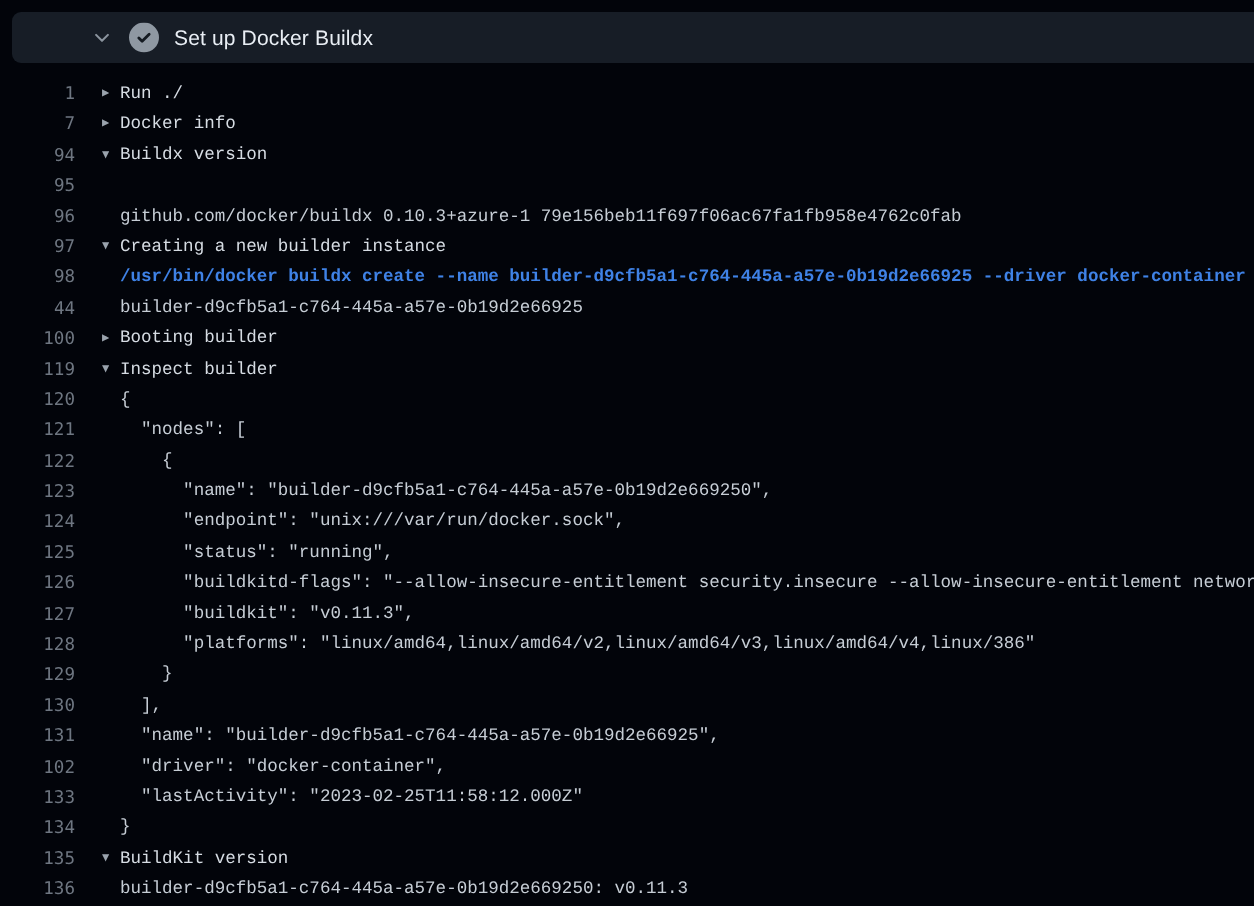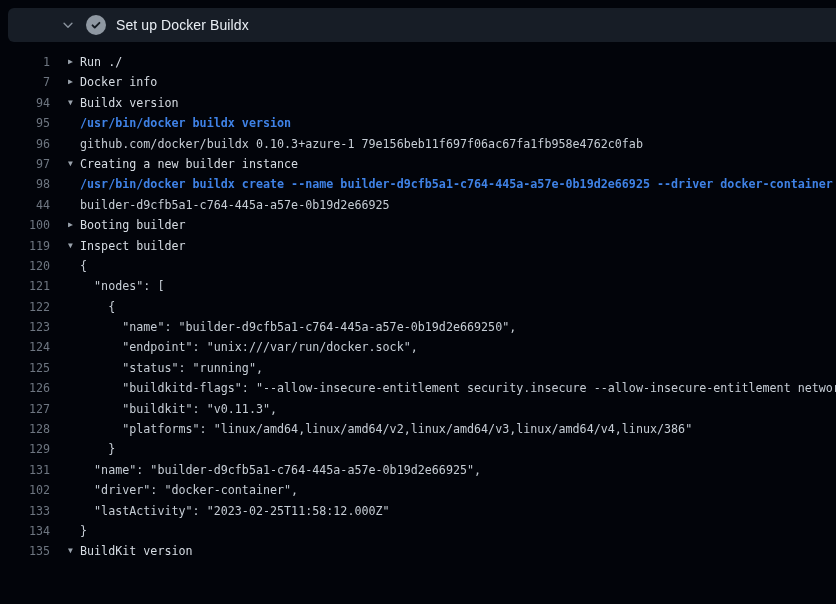"Run ./" .text { font-family: none -> Liberation Mono, monospace }
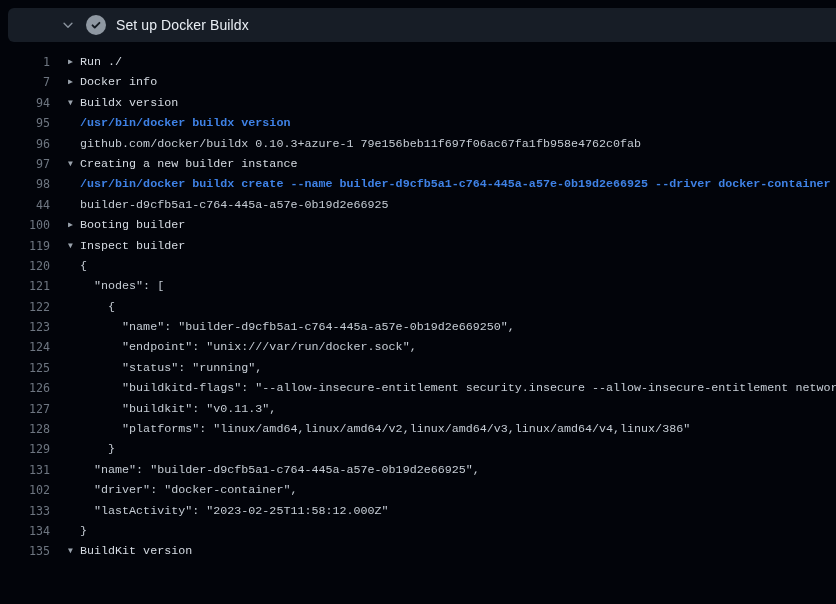"/usr/bin/docker buildx version" span.text { html: <span>/usr/bin/docker buildx version</span> -> none }
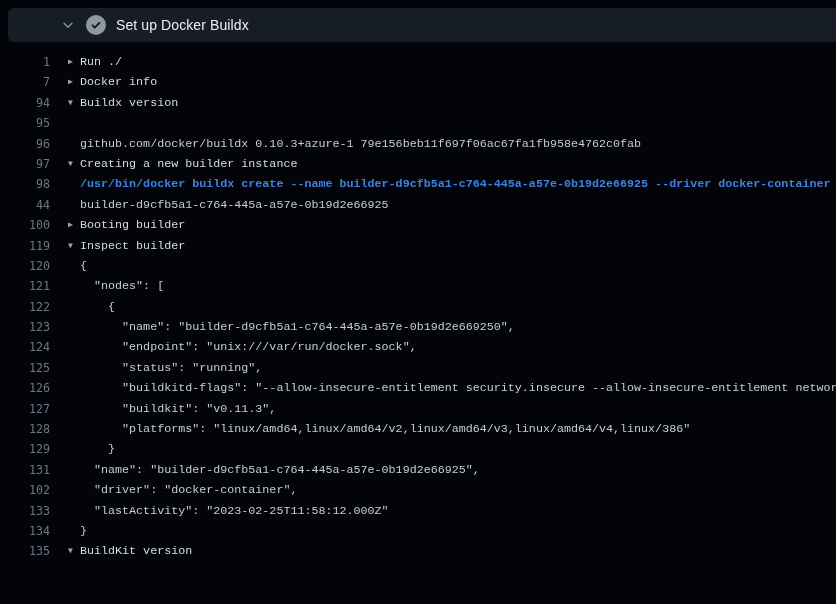"130" div.line { html: none -> <div><span>130</span><span></span><span> ],</span></div> }
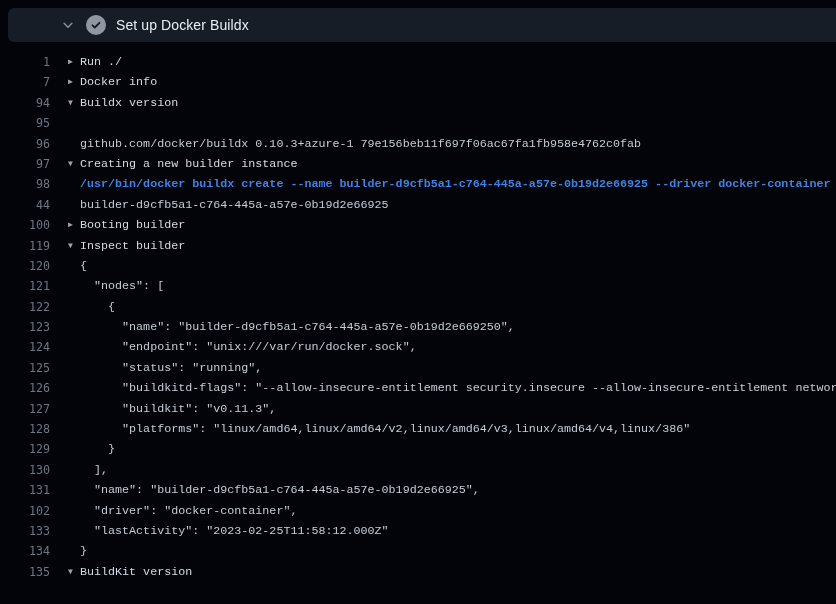"136" div.line { html: none -> <div><span>136</span><span></span><span>builder-d9cfb5a1-c764-445a-a57e-0b19d2e669250: v0.11.3</span></div> }
